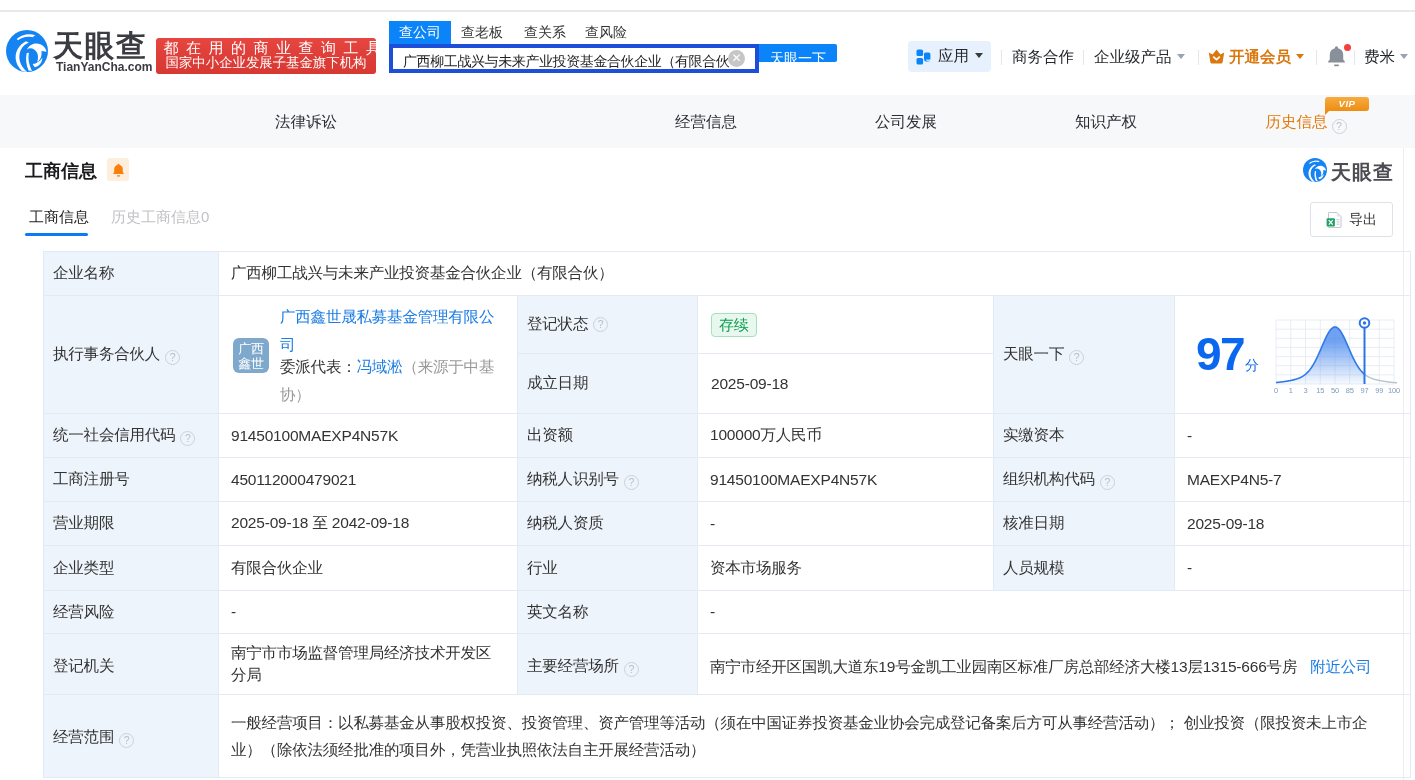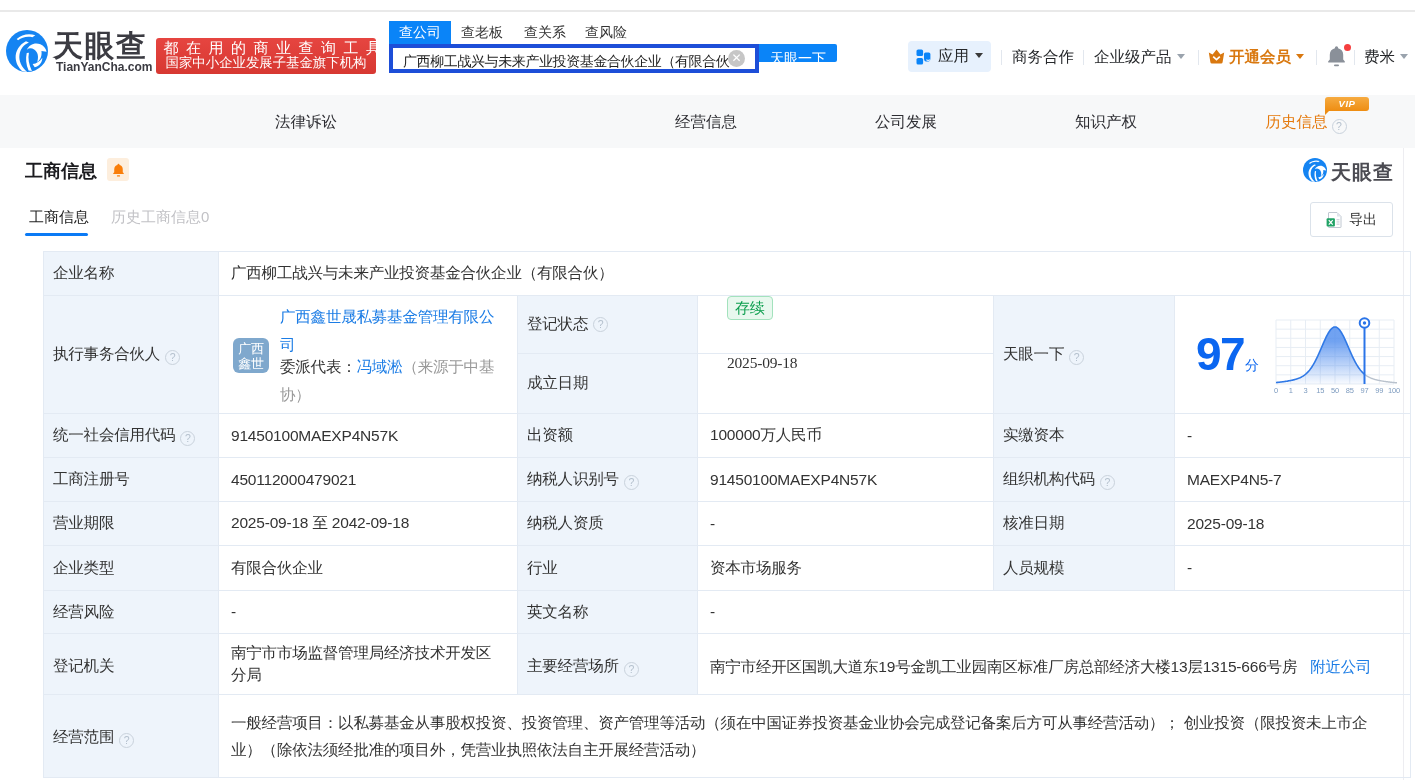"存续" .subval { align-items: none -> center; font-family: Liberation Serif, serif -> none; padding-left: 29px -> 13px }
